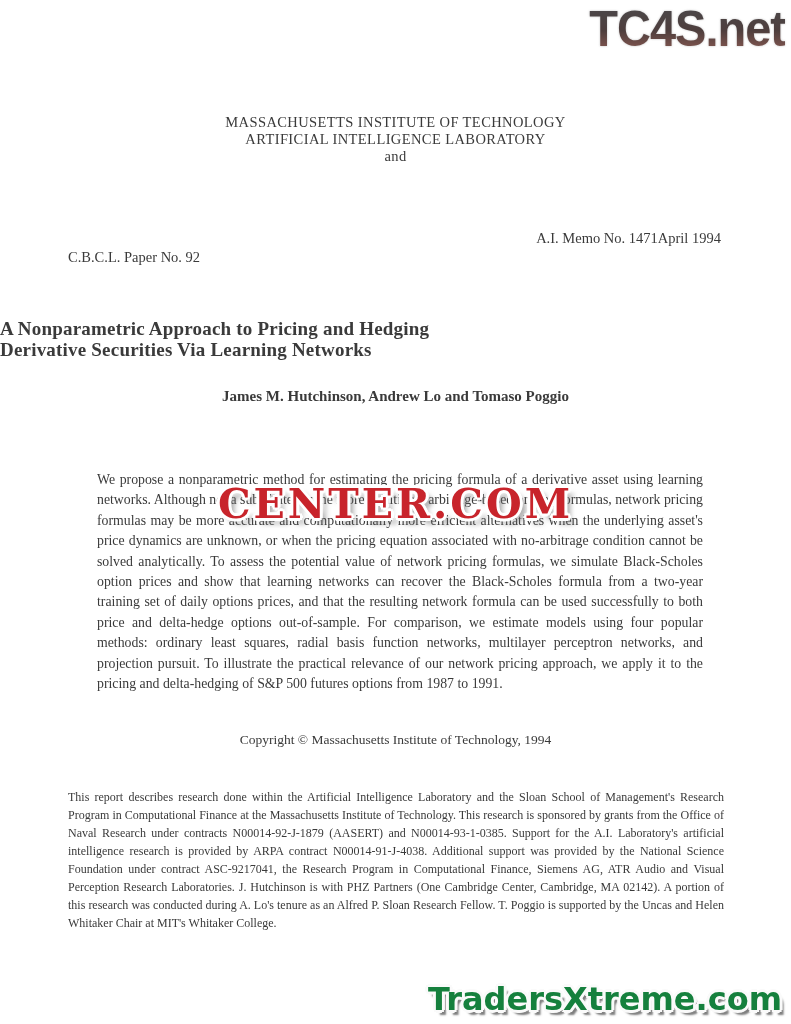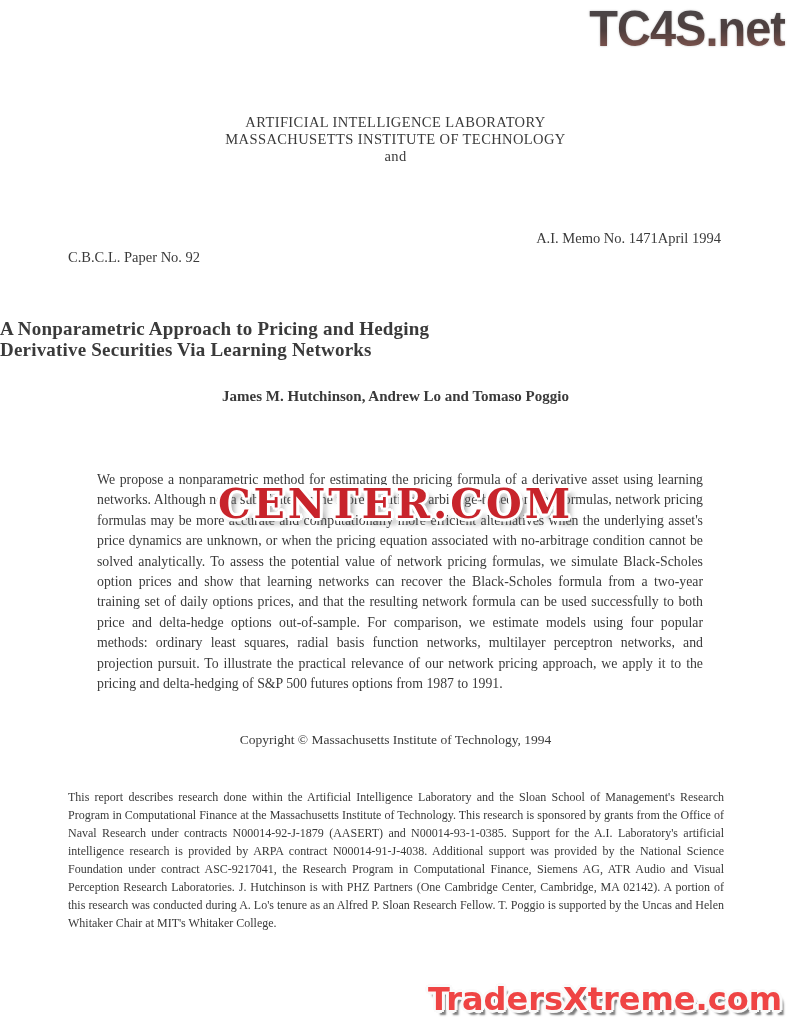"ARTIFICIAL INTELLIGENCE LABORATORY" div { order: before "MASSACHUSETTS INSTITUTE OF TECHNOLOGY" -> after "MASSACHUSETTS INSTITUTE OF TECHNOLOGY" }
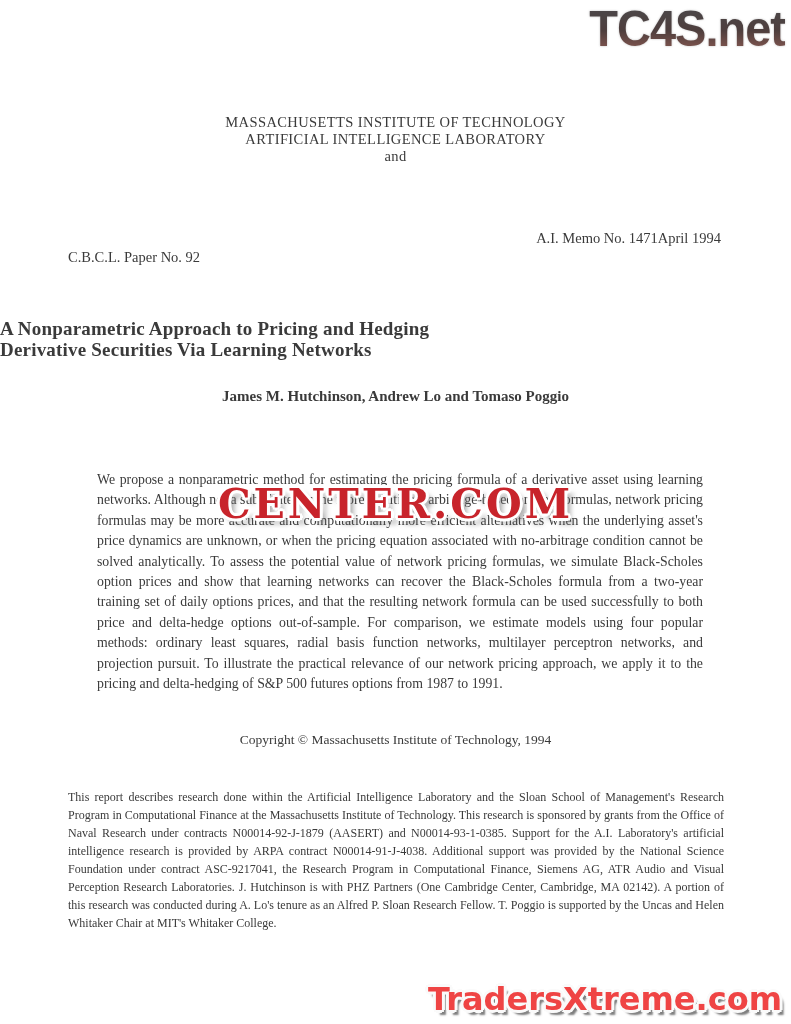"TradersXtreme.com" .wm-traders { color: #ef4444 -> #15803d }
